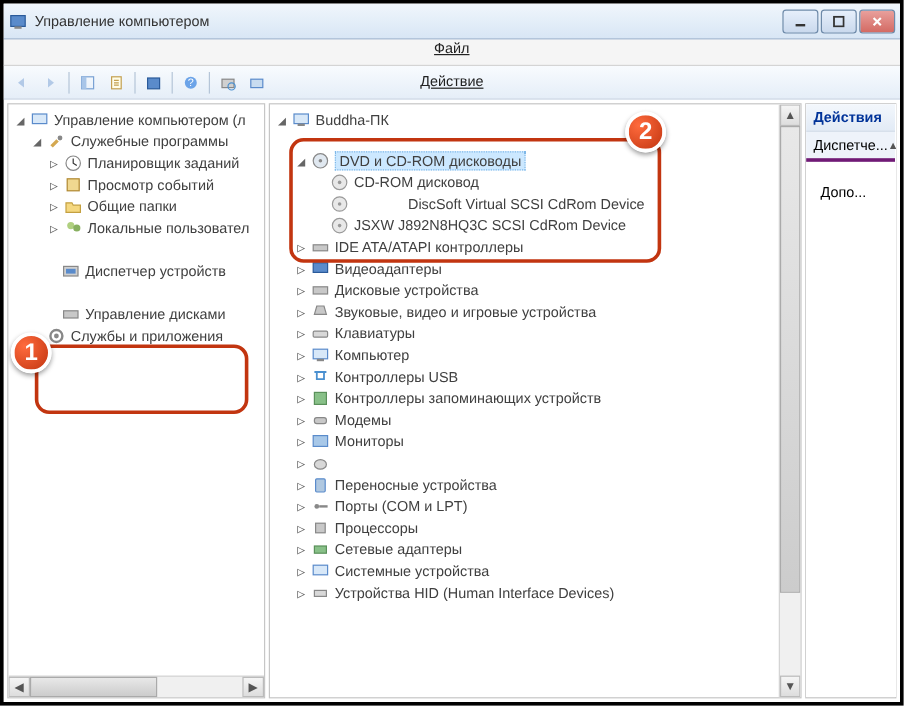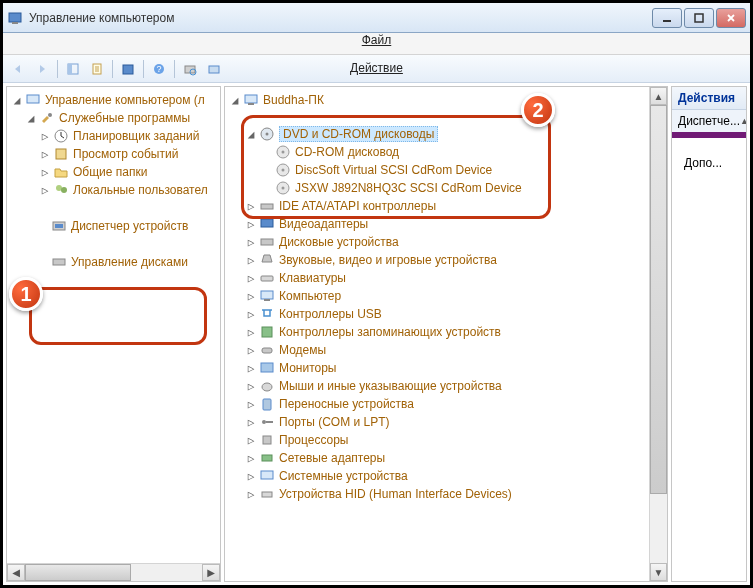"Управление компьютером (л" .lbl { color: #a16207 -> #404040 }
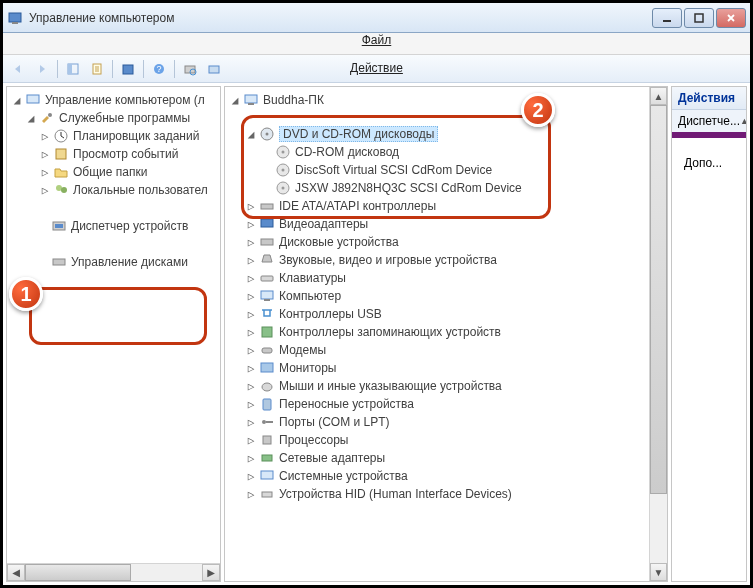"Диспетче..." .right-sub { border-bottom: 6px solid #701a75 -> 3px solid #701a75 }
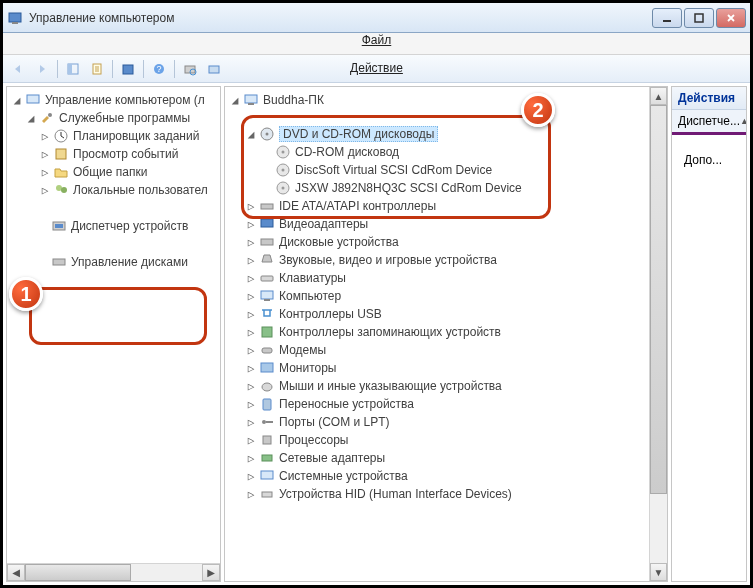"DiscSoft Virtual SCSI CdRom Device" div.tree-node { gap: none -> 45px }
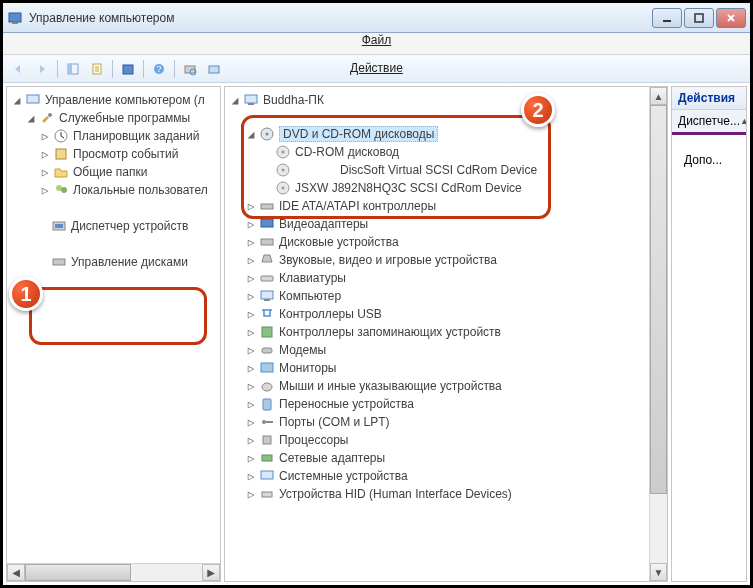"Службы и приложения" div.tree-node { html: none -> <div> <span>▷</span> <span> <svg> <circle></circle> <circle></circle> </svg> </span> <span>Службы и приложения</span> </div> }
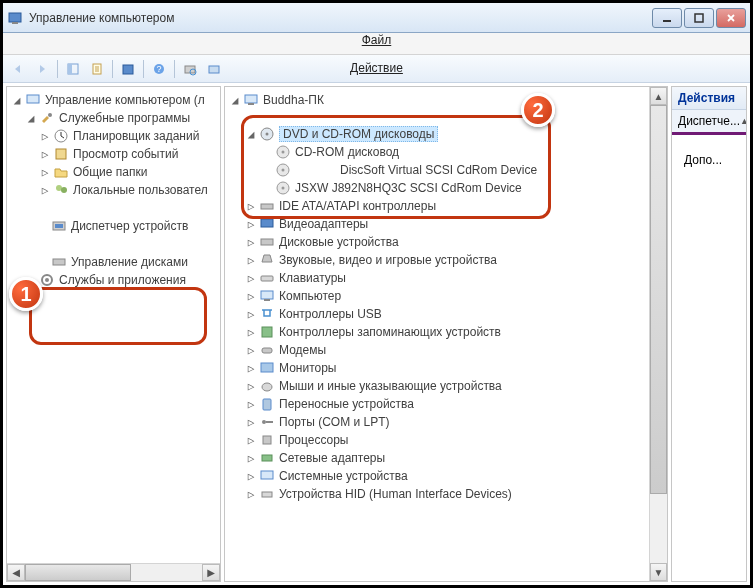"Мыши и иные указывающие устройства" span.lbl { html: <span>Мыши и иные указывающие устройства</span> -> none }
